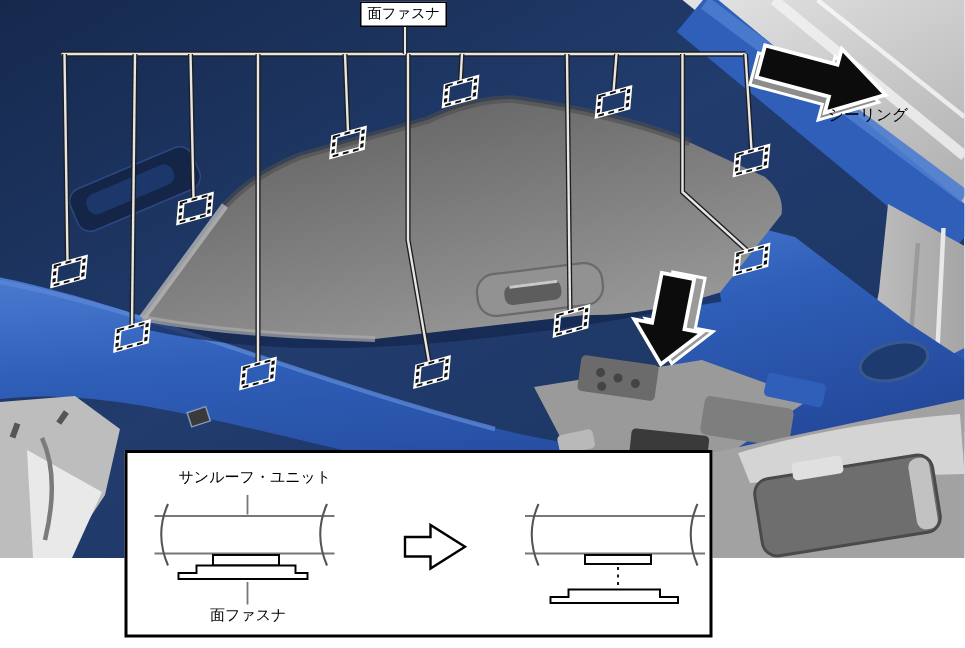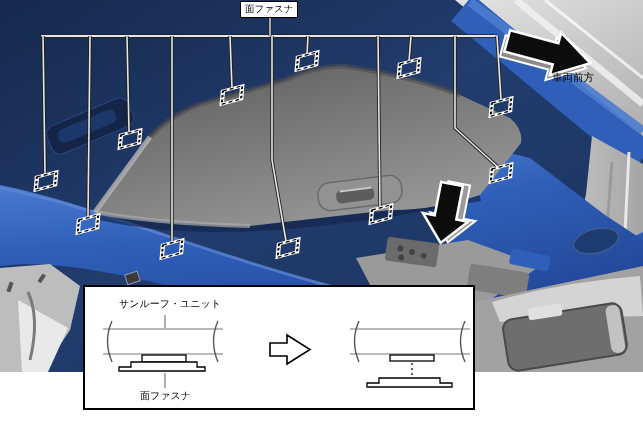"車両前方" div.lbl { text: 車両前方 -> シーリング }
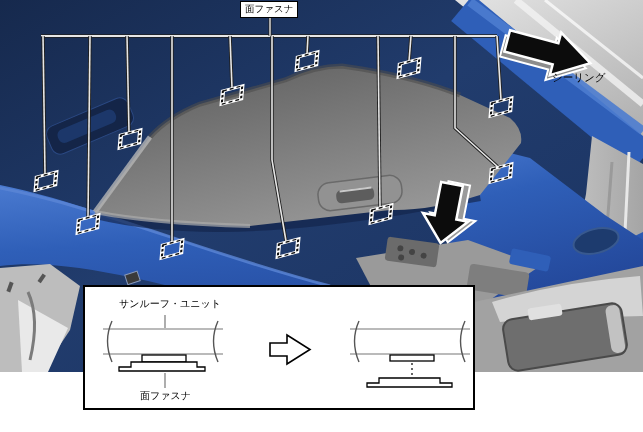"サンルーフ・ユニット" .inset { top: 285px -> 300px }
